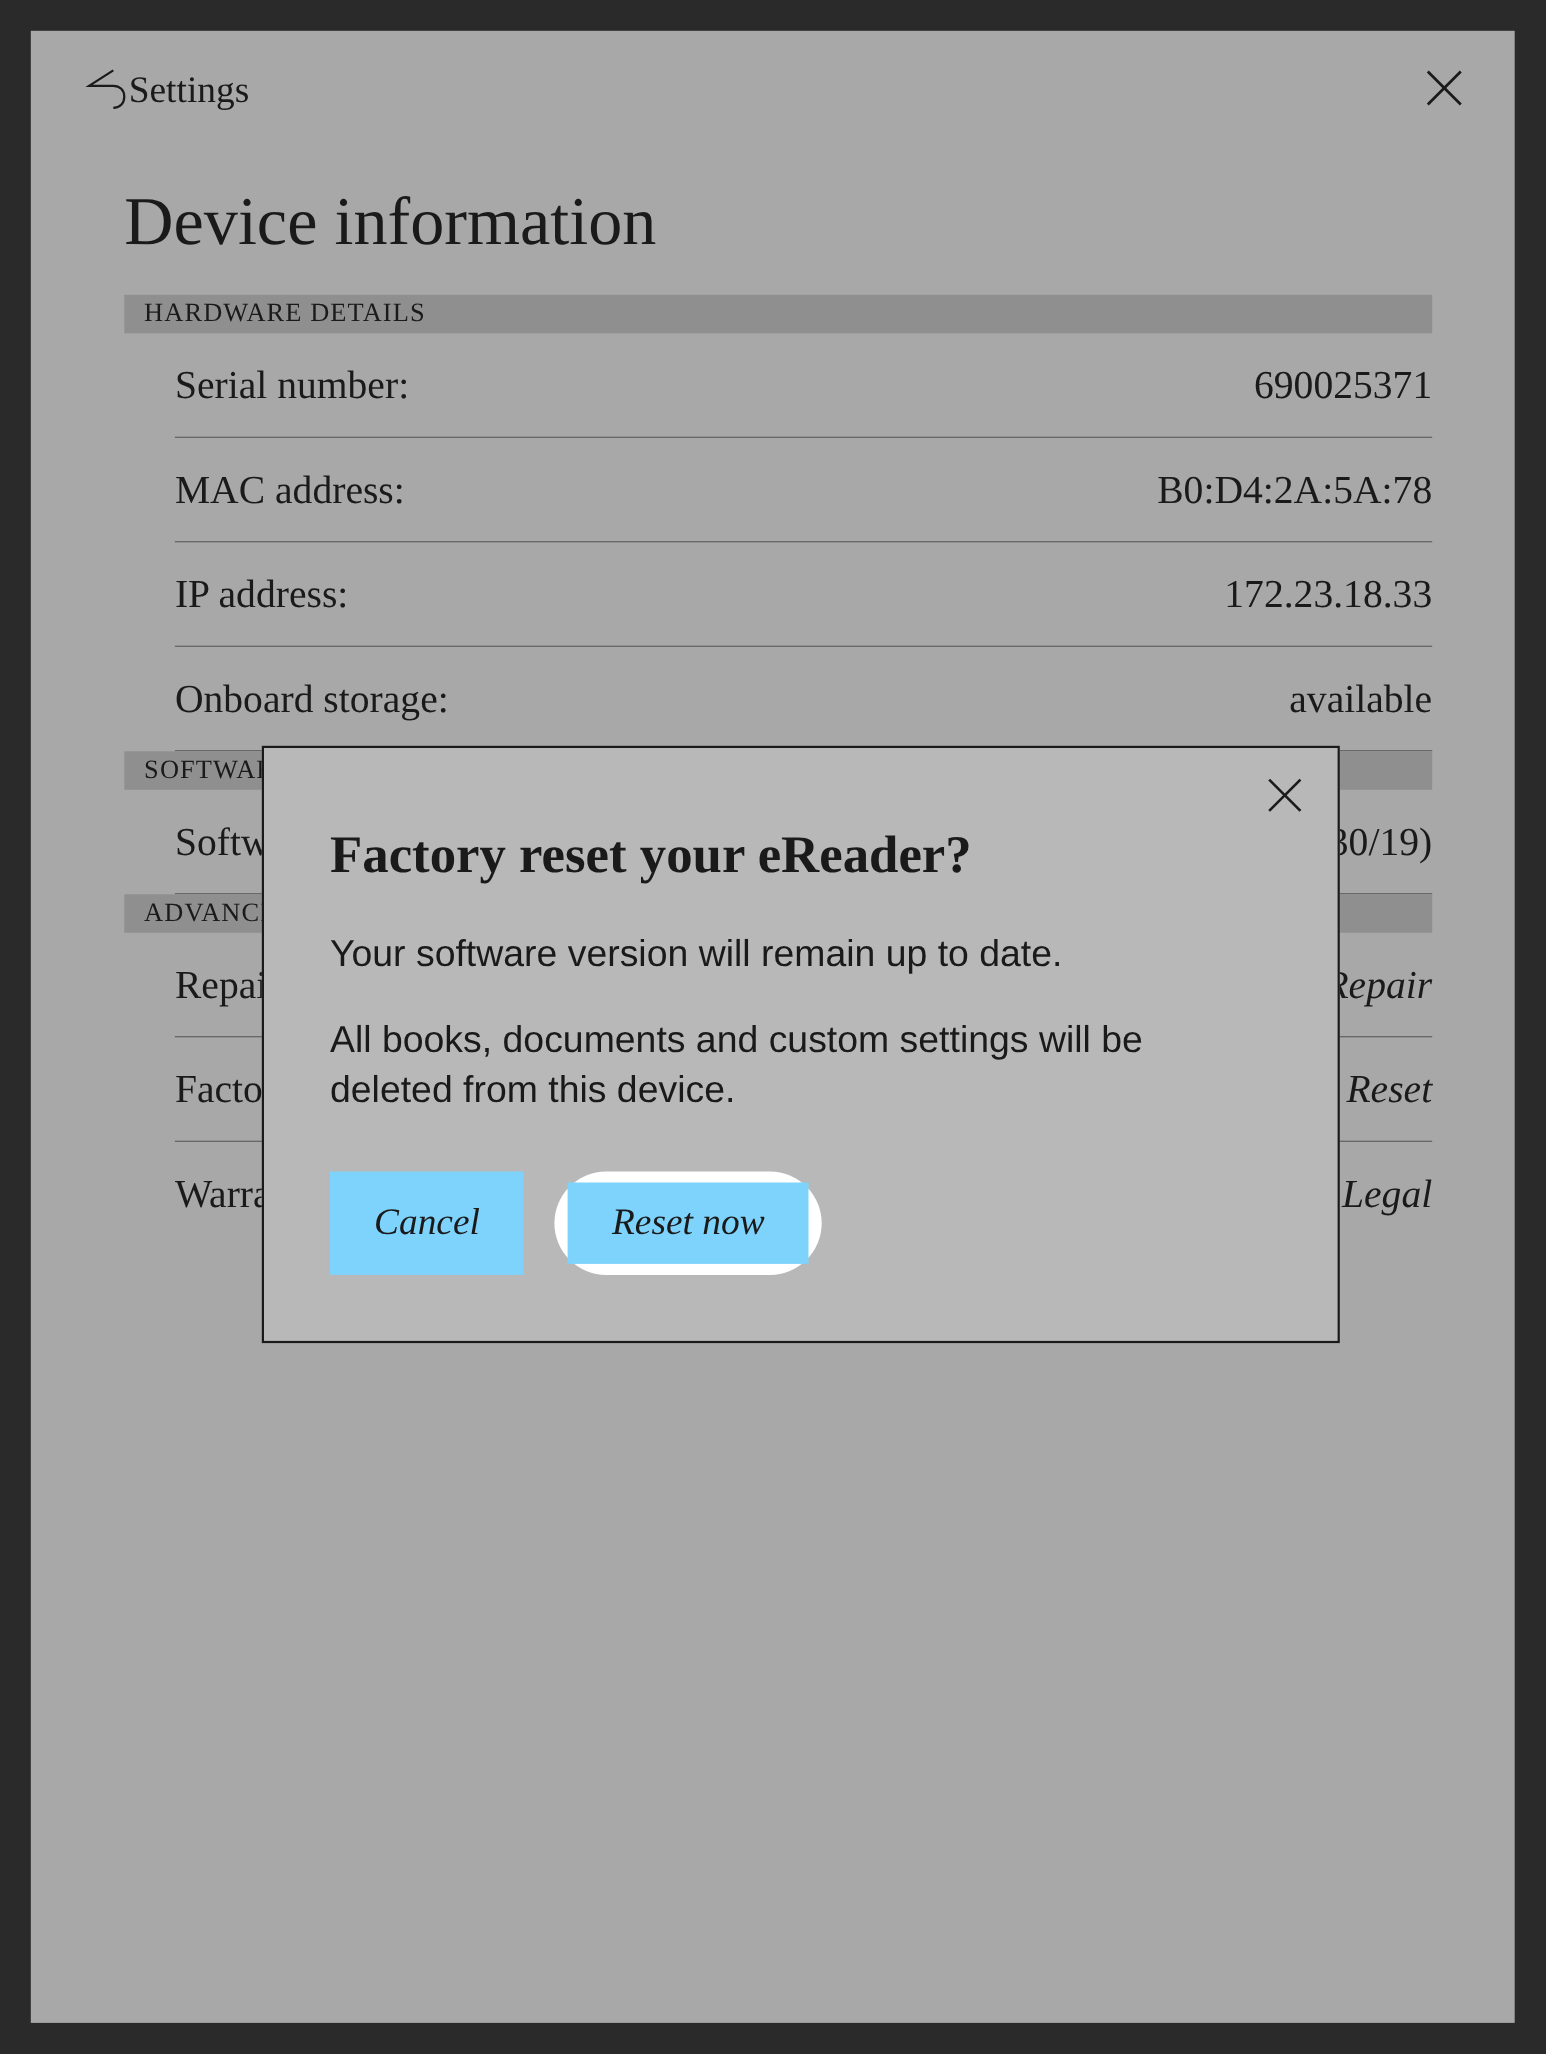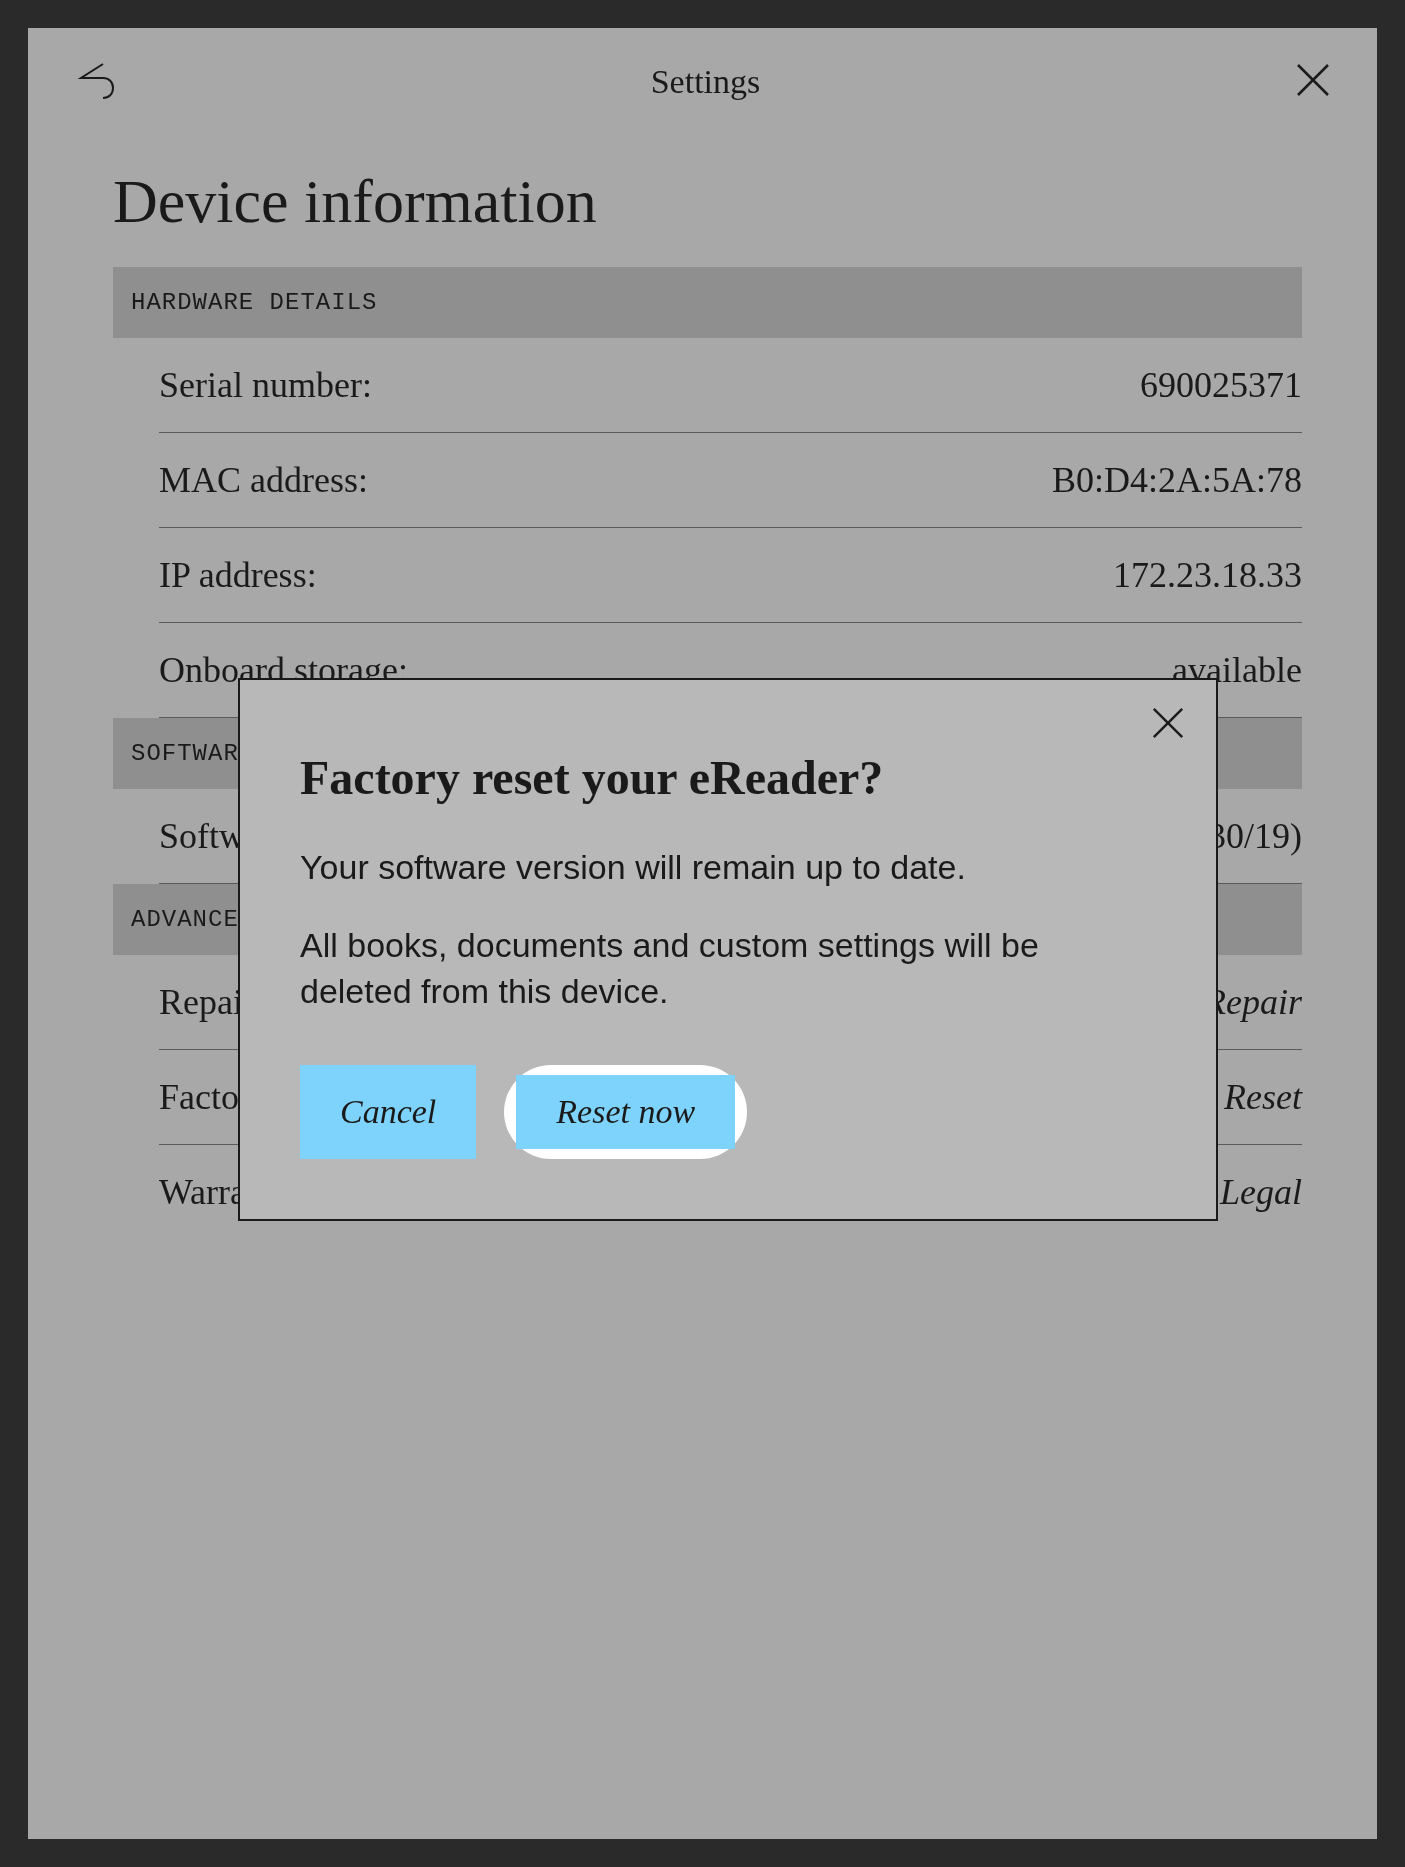"Settings" .header-title { text-align: center -> left }
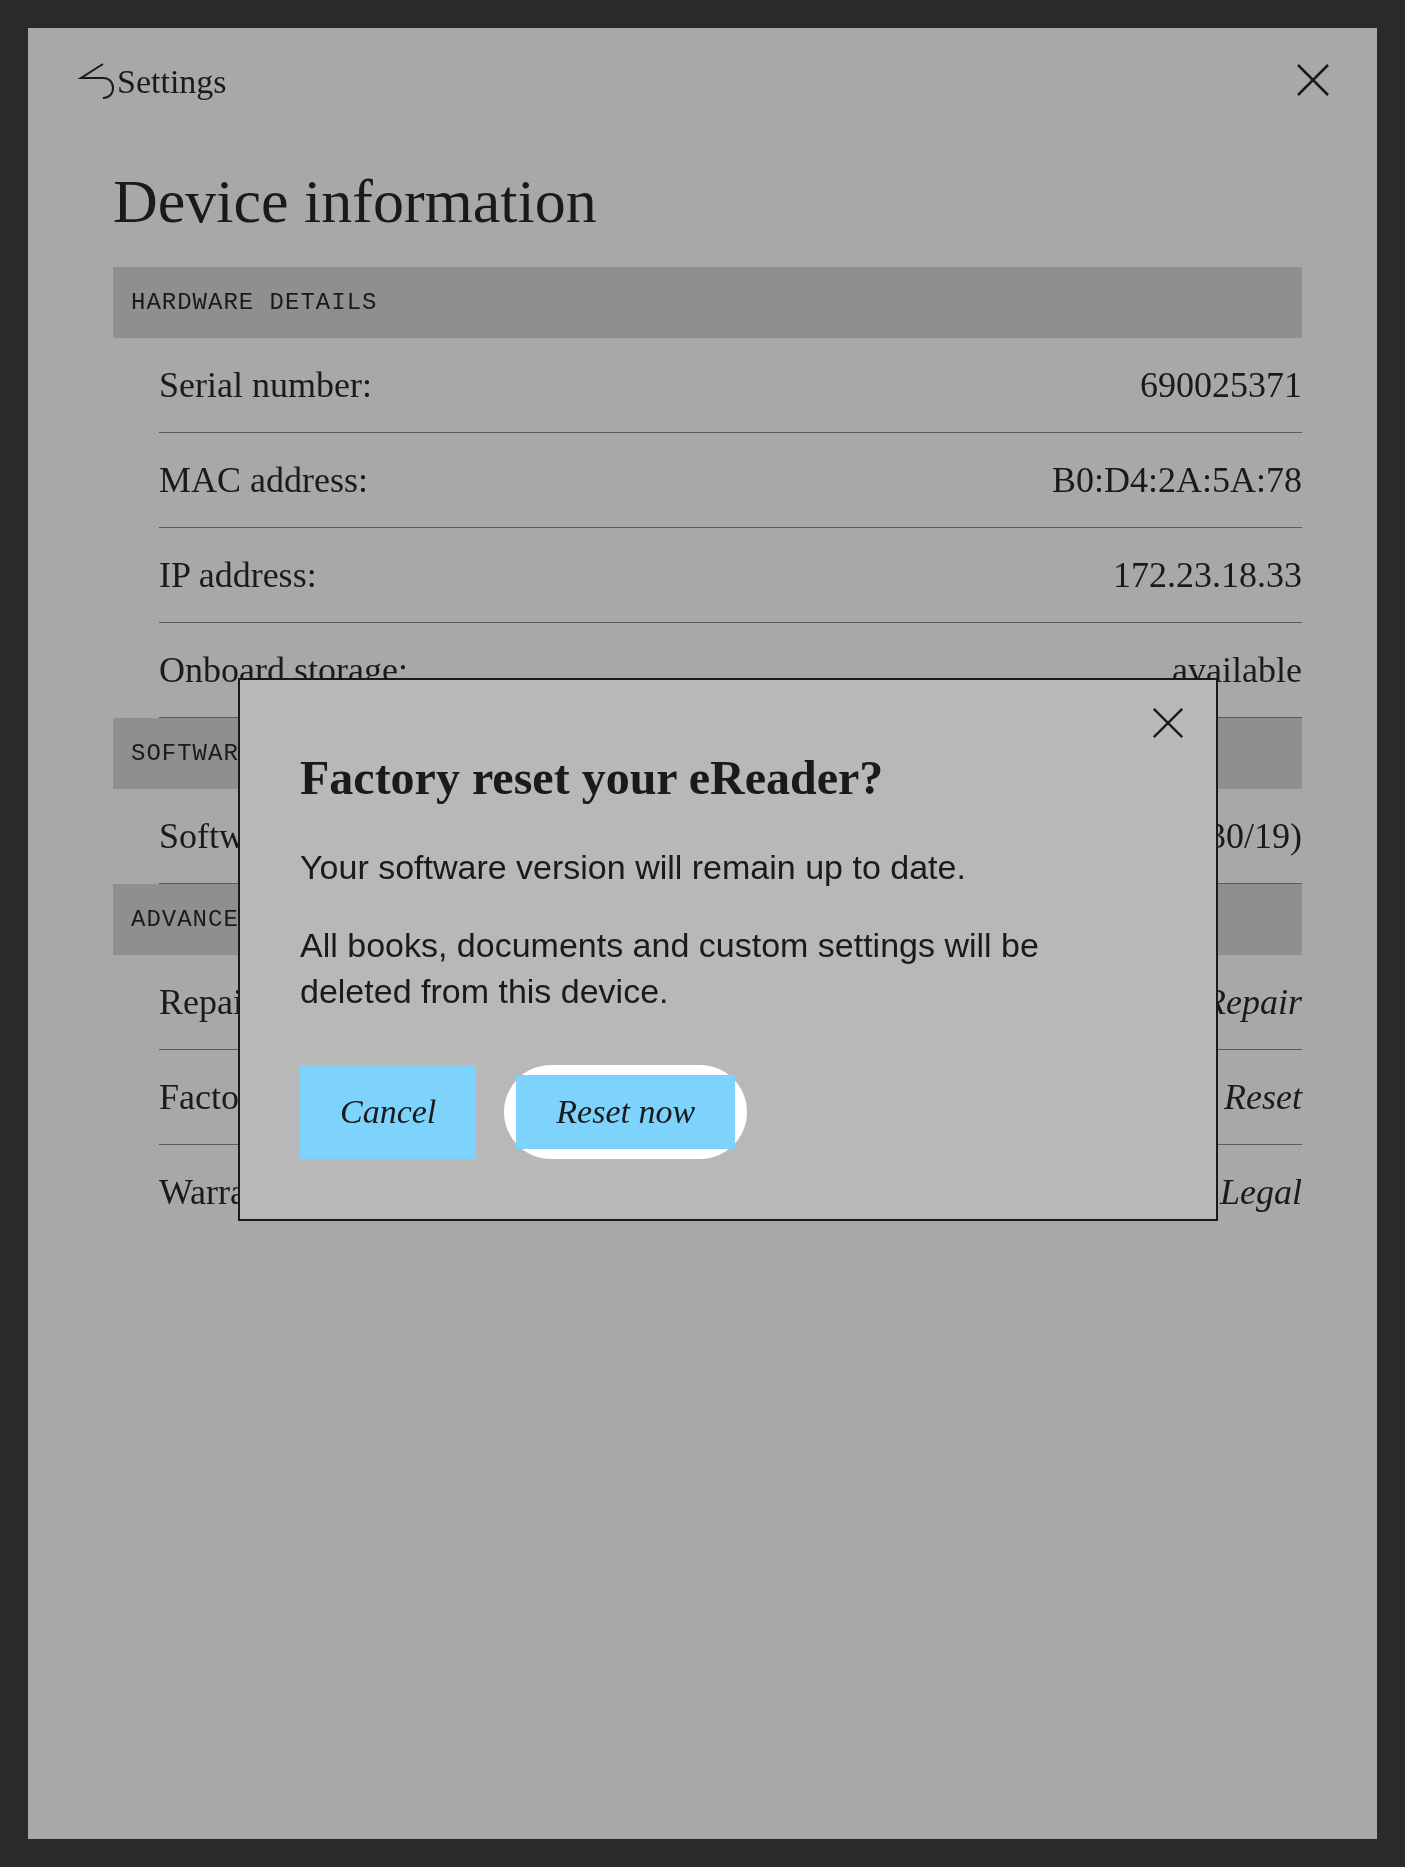"HARDWARE DETAILS" .section-header { font-family: Liberation Mono, monospace -> Liberation Serif, serif; padding: 22px 18px -> 4px 18px }
